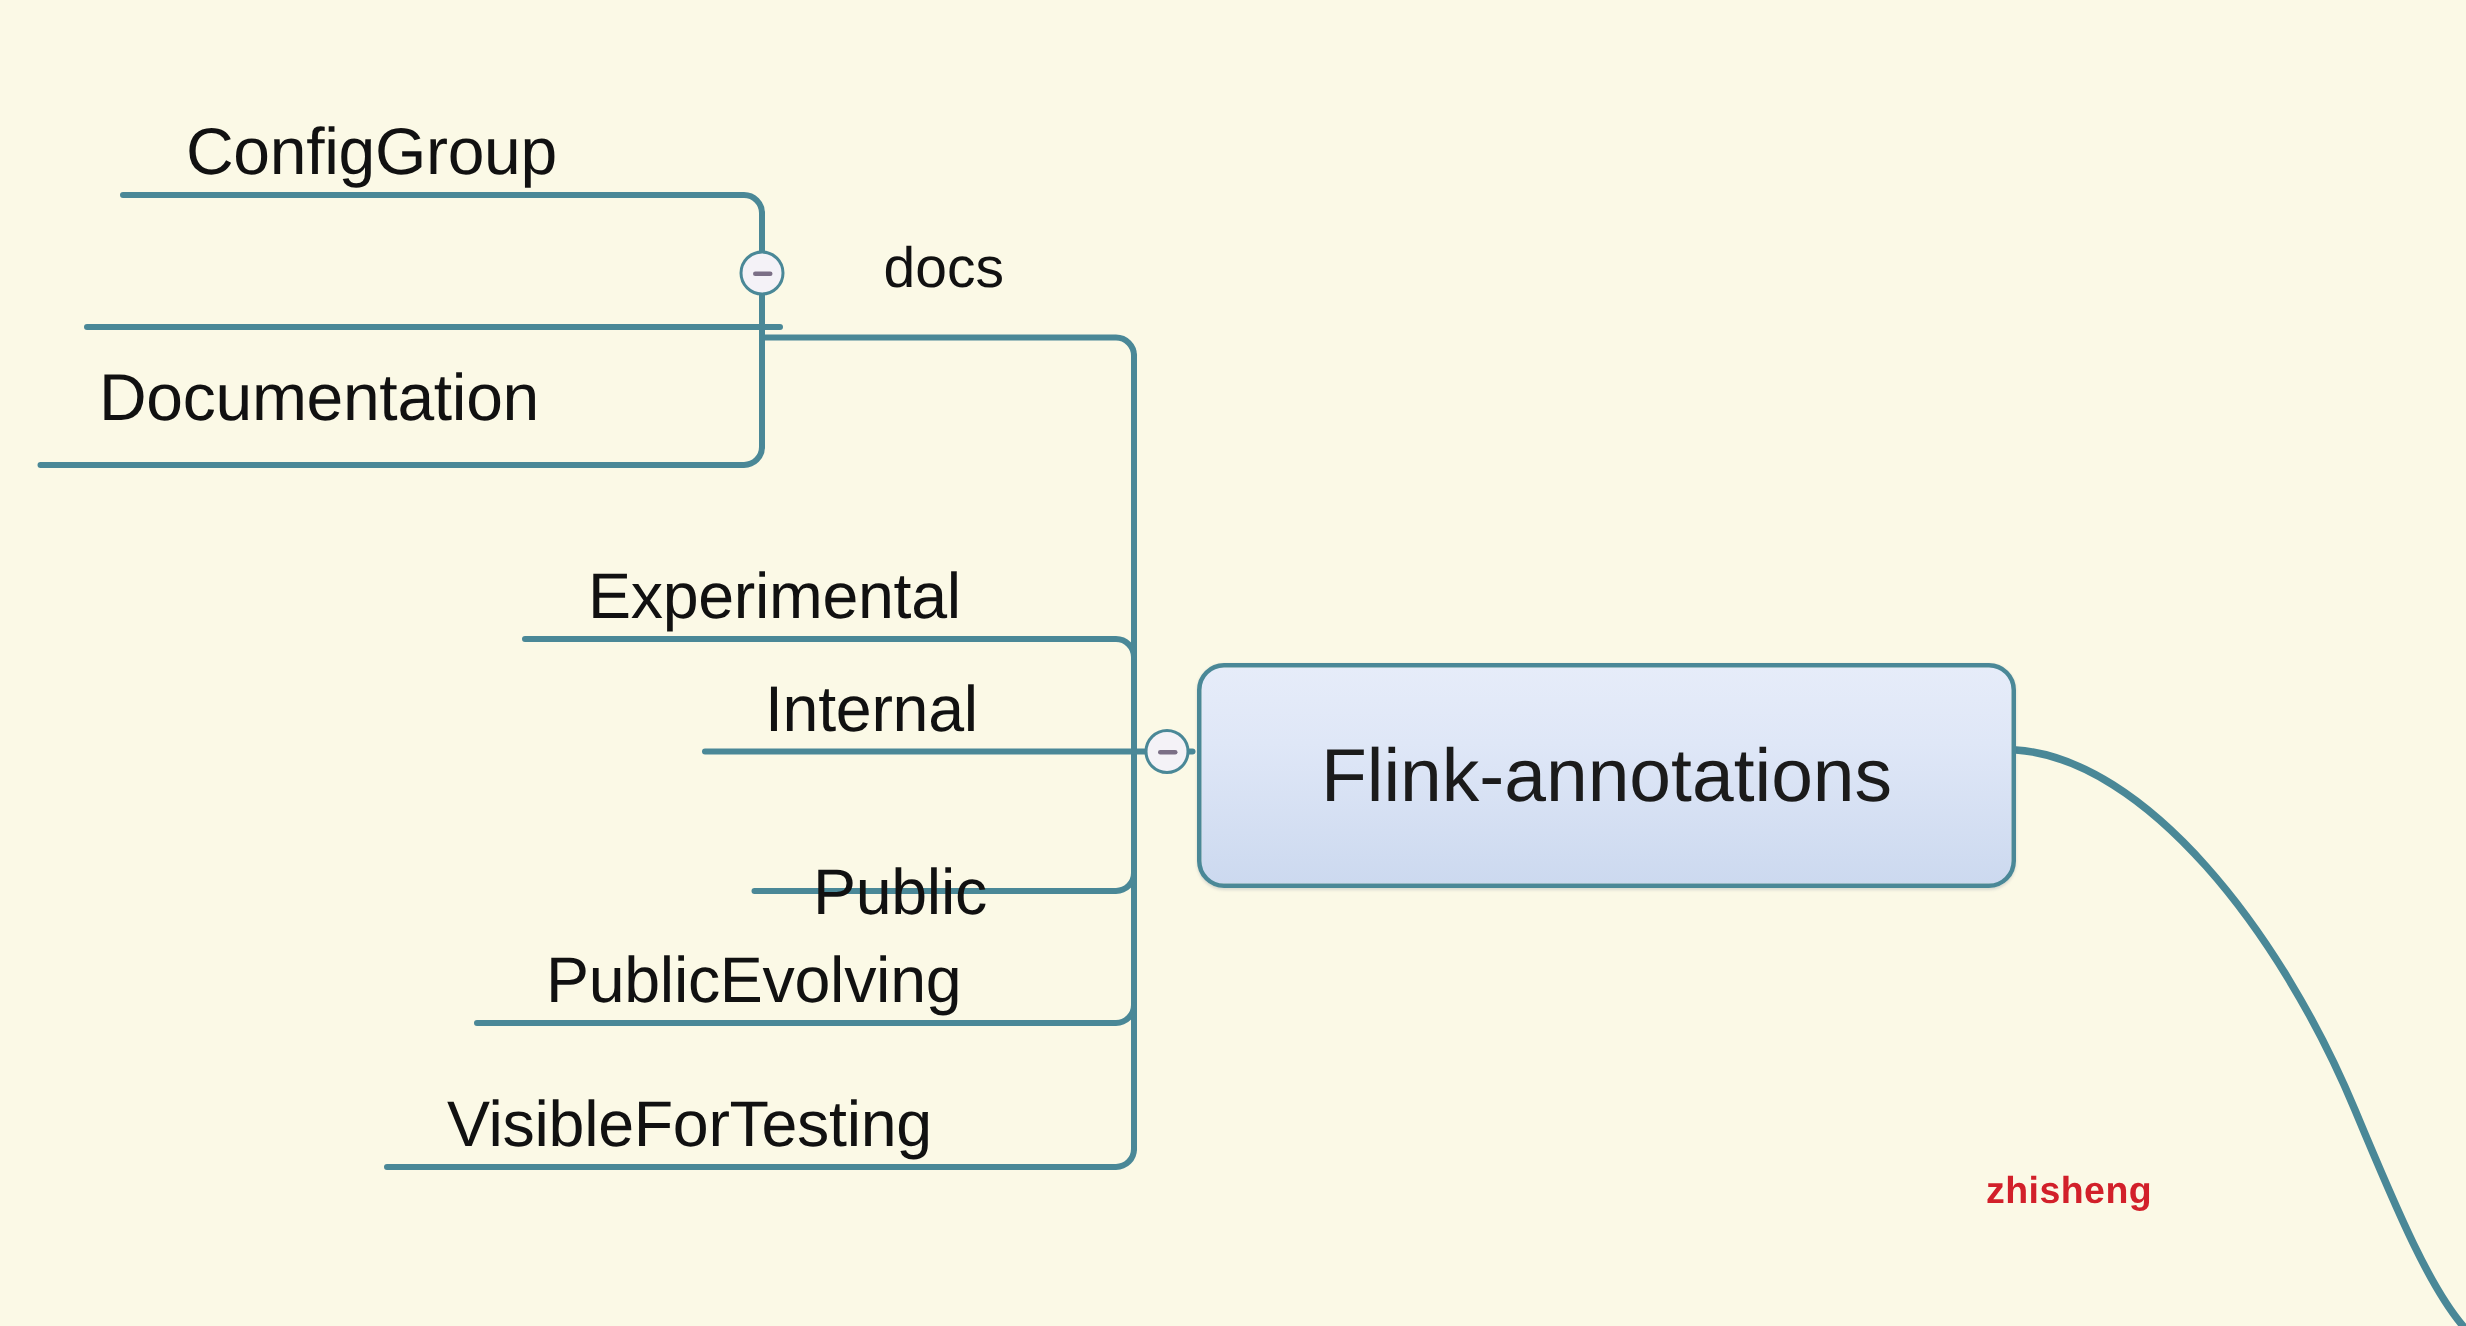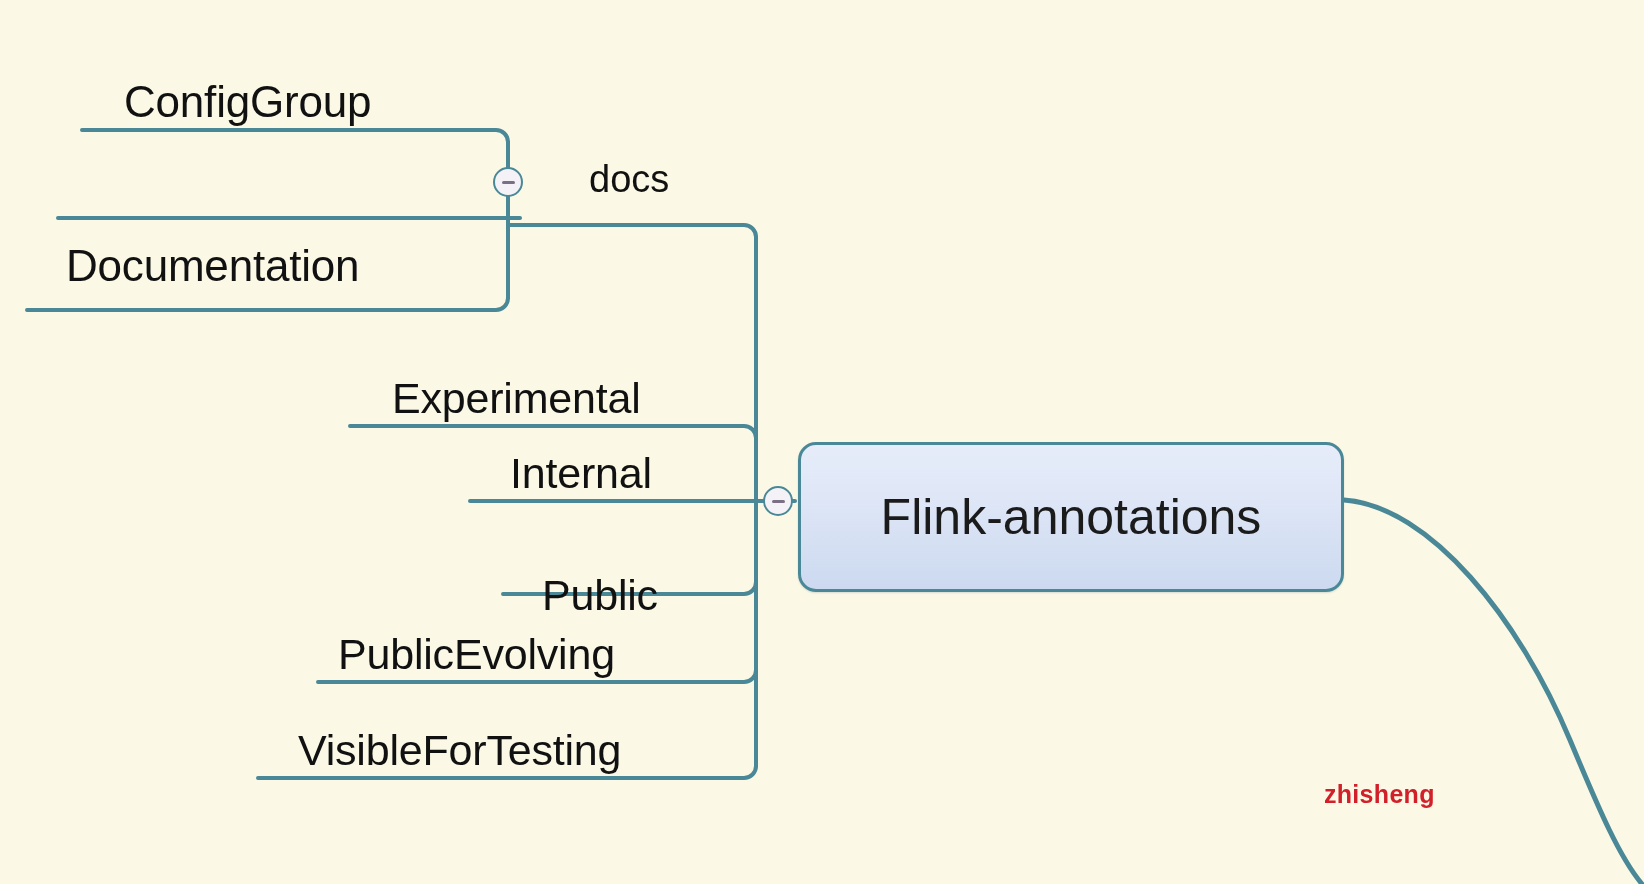"PublicEvolving" div.node-label { left: 338px -> 364px }
